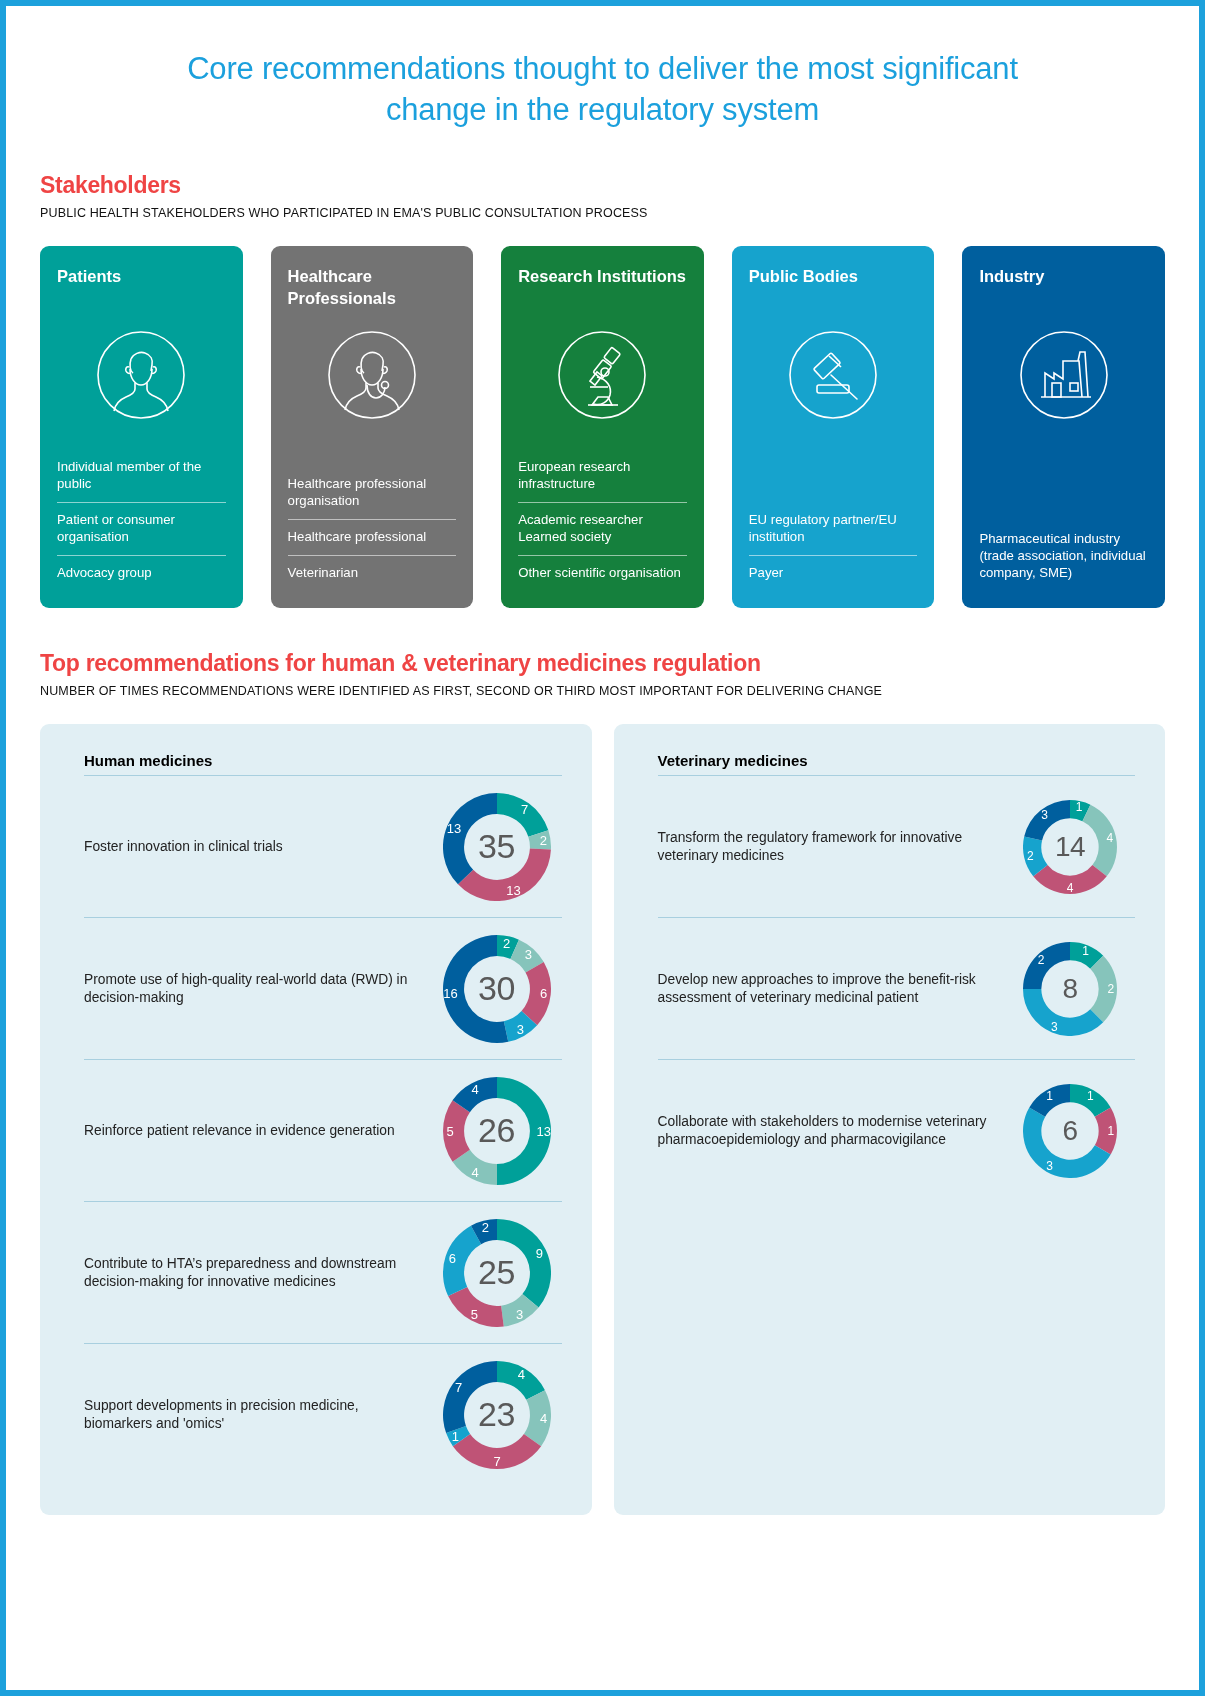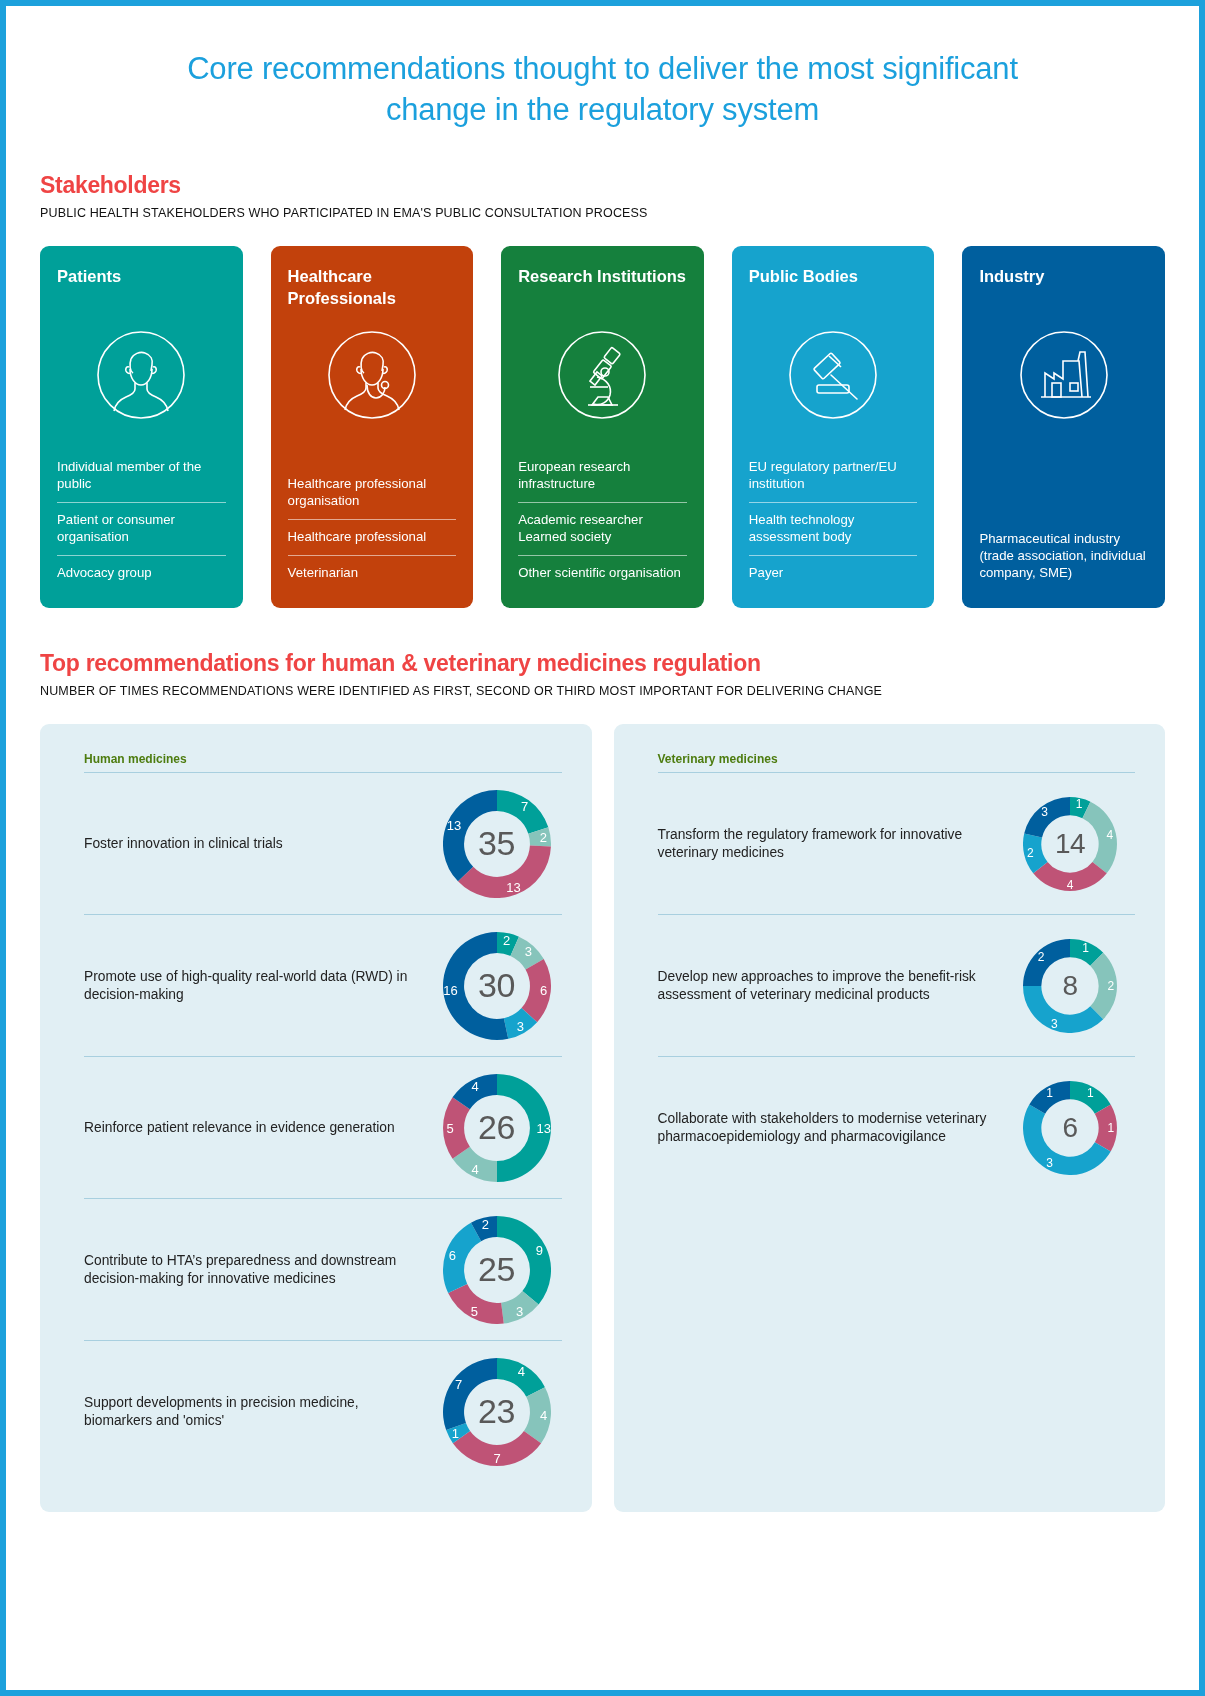"Healthcare Professionals" div.card { background: #c2410c -> #737373 }
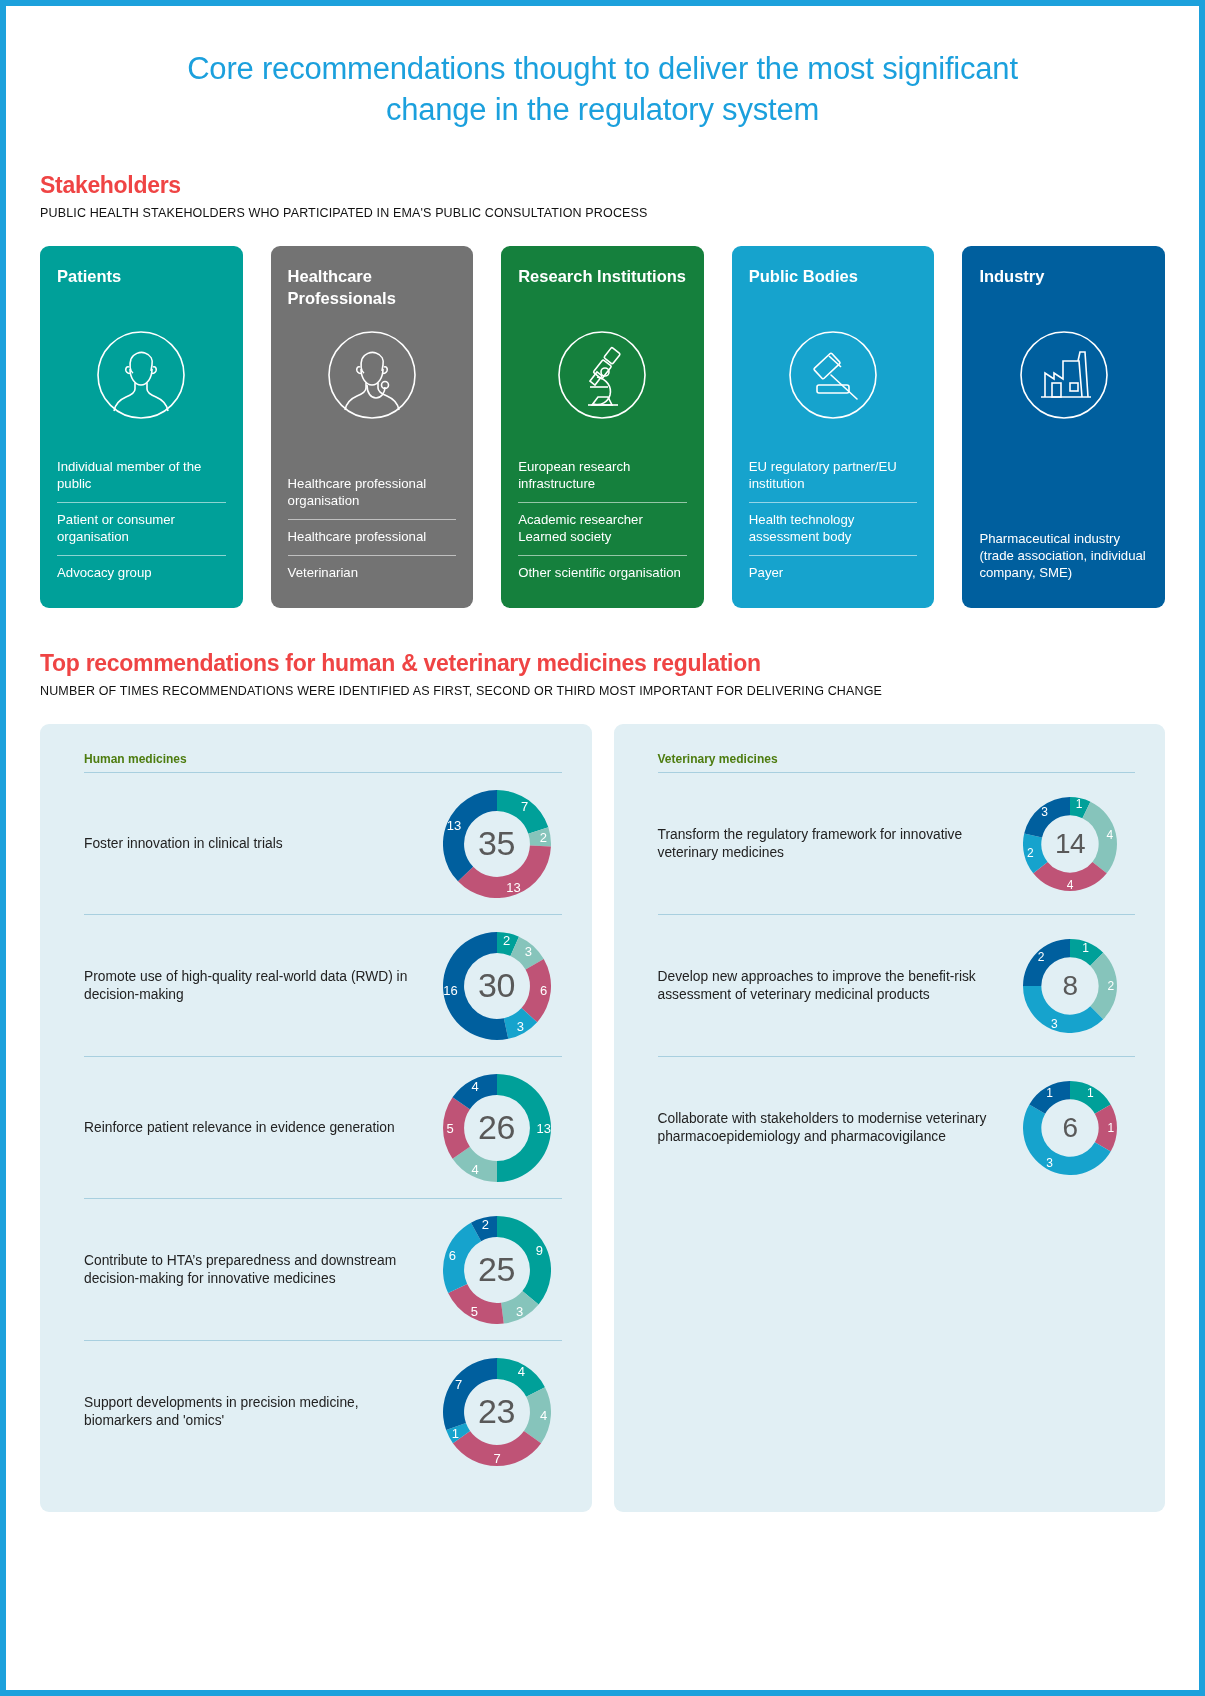"Health technology assessment body" div.card-item { html: <div>Health technology assessment body</div> -> none }
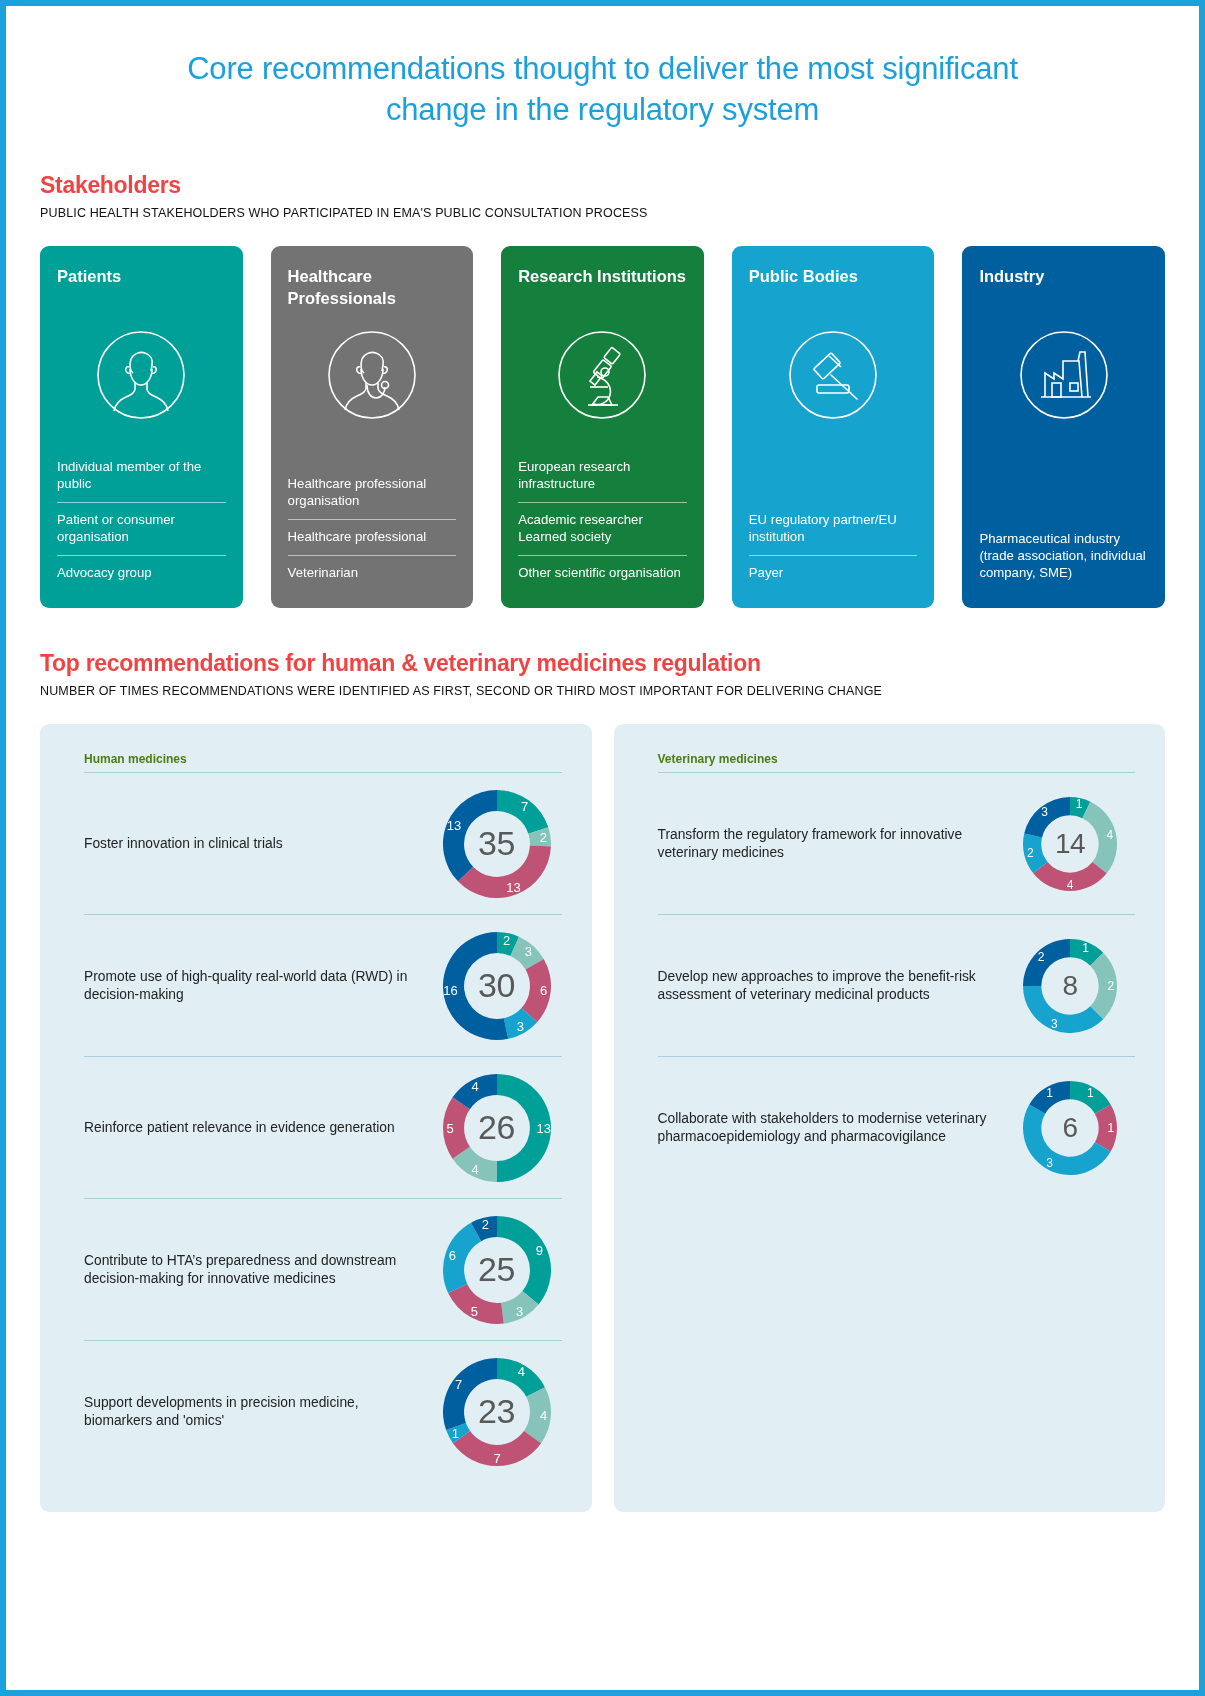"Human medicines" .panel-title { color: #4d7c0f -> #000000; font-size: 12px -> 15px }
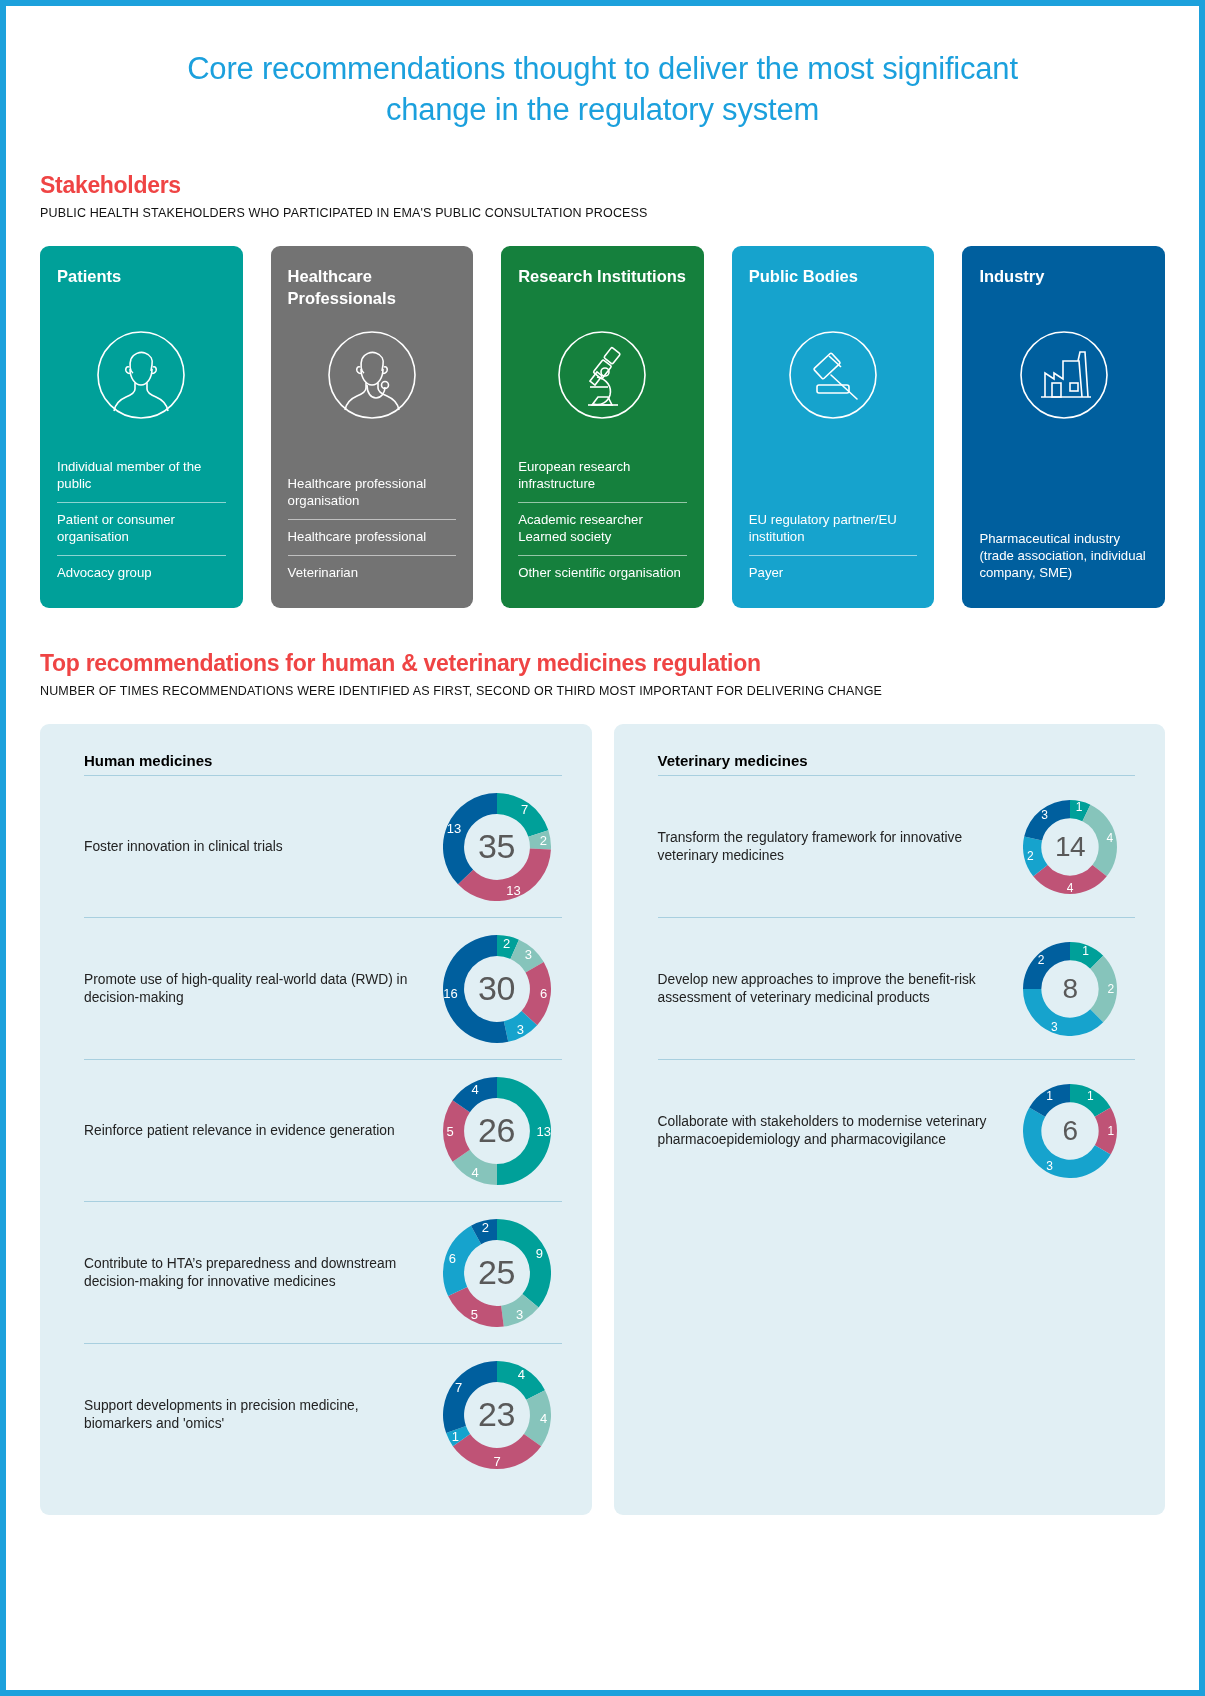"Develop new approaches to improve" div.rec-label { text: products -> patient }
